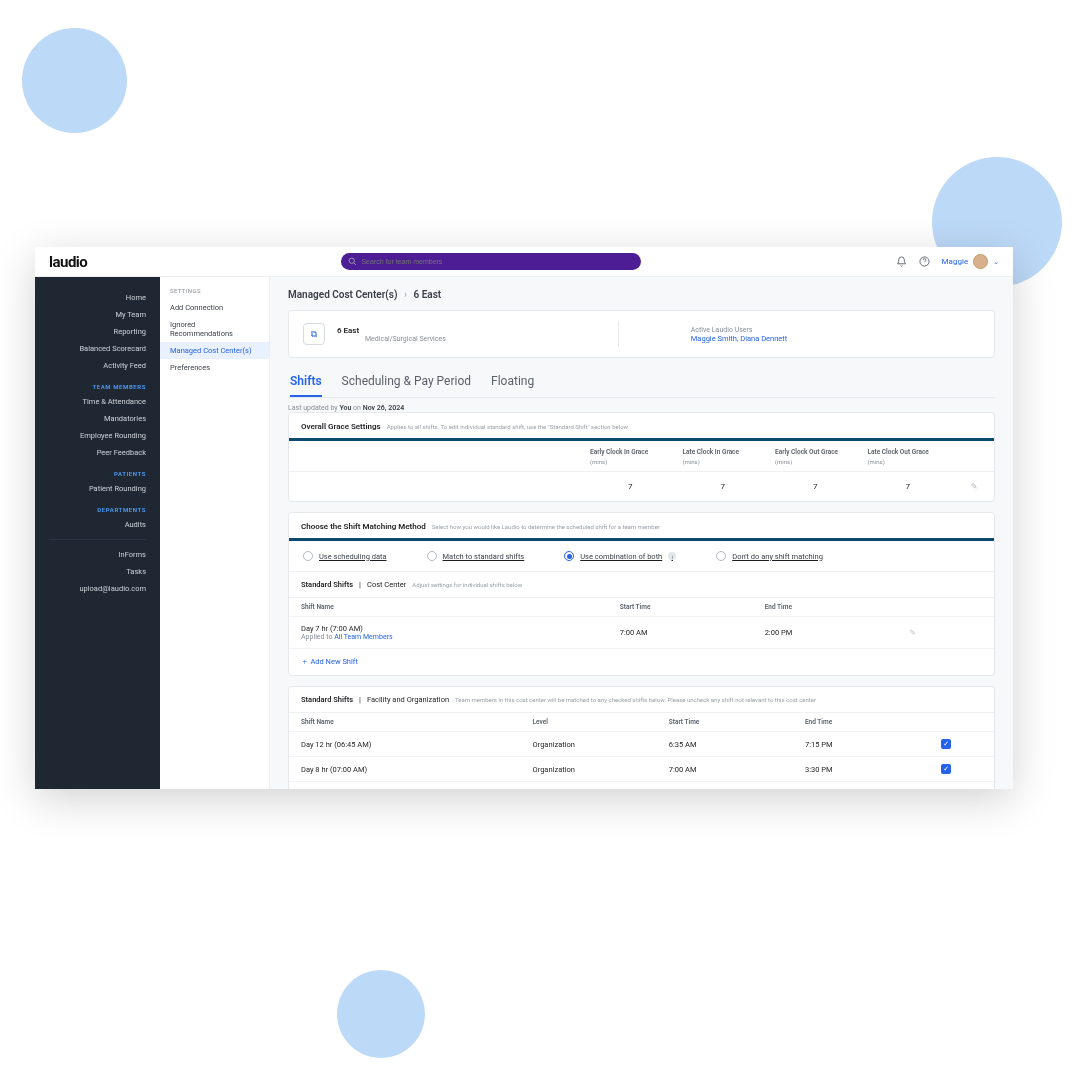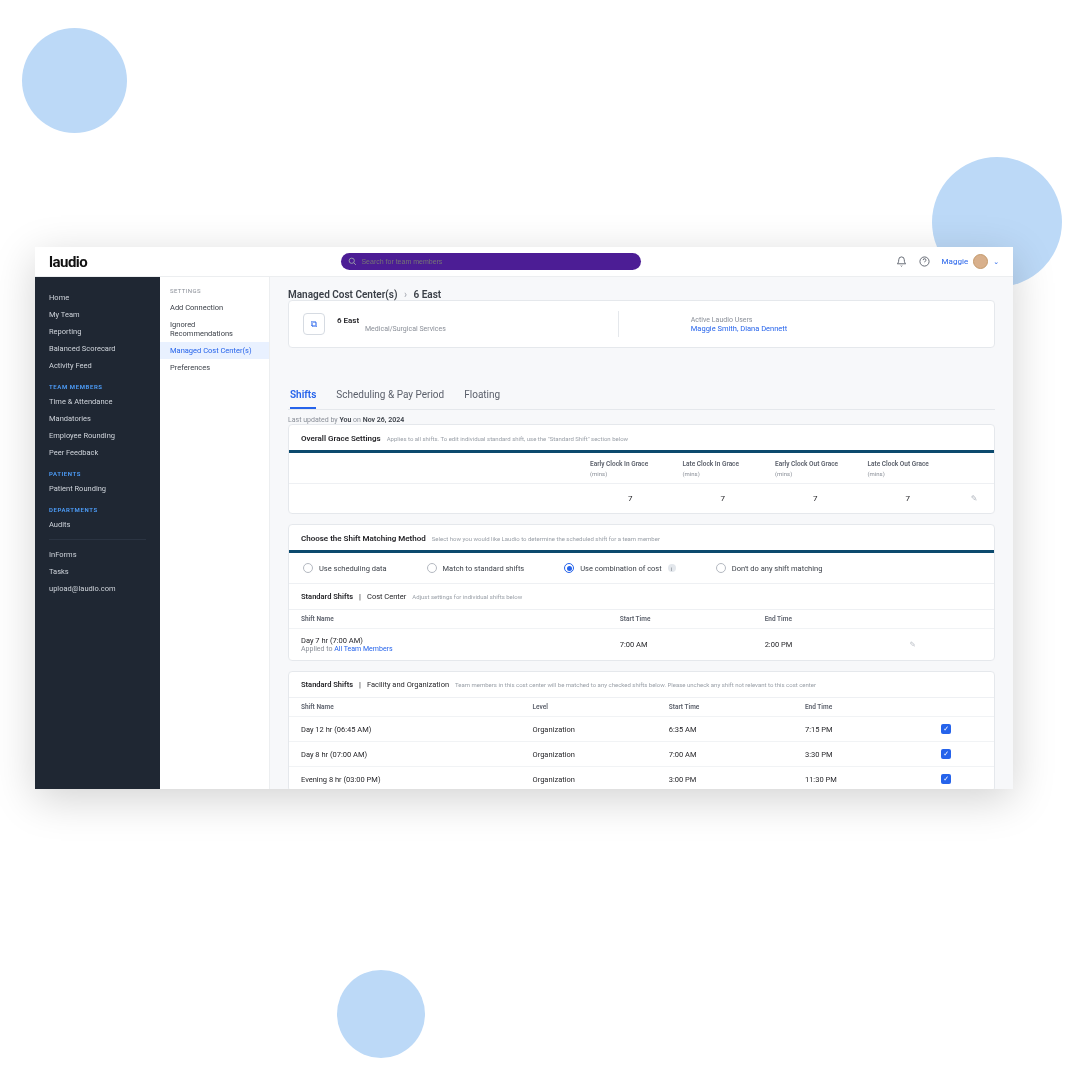"Home" .sidebar { text-align: none -> right }
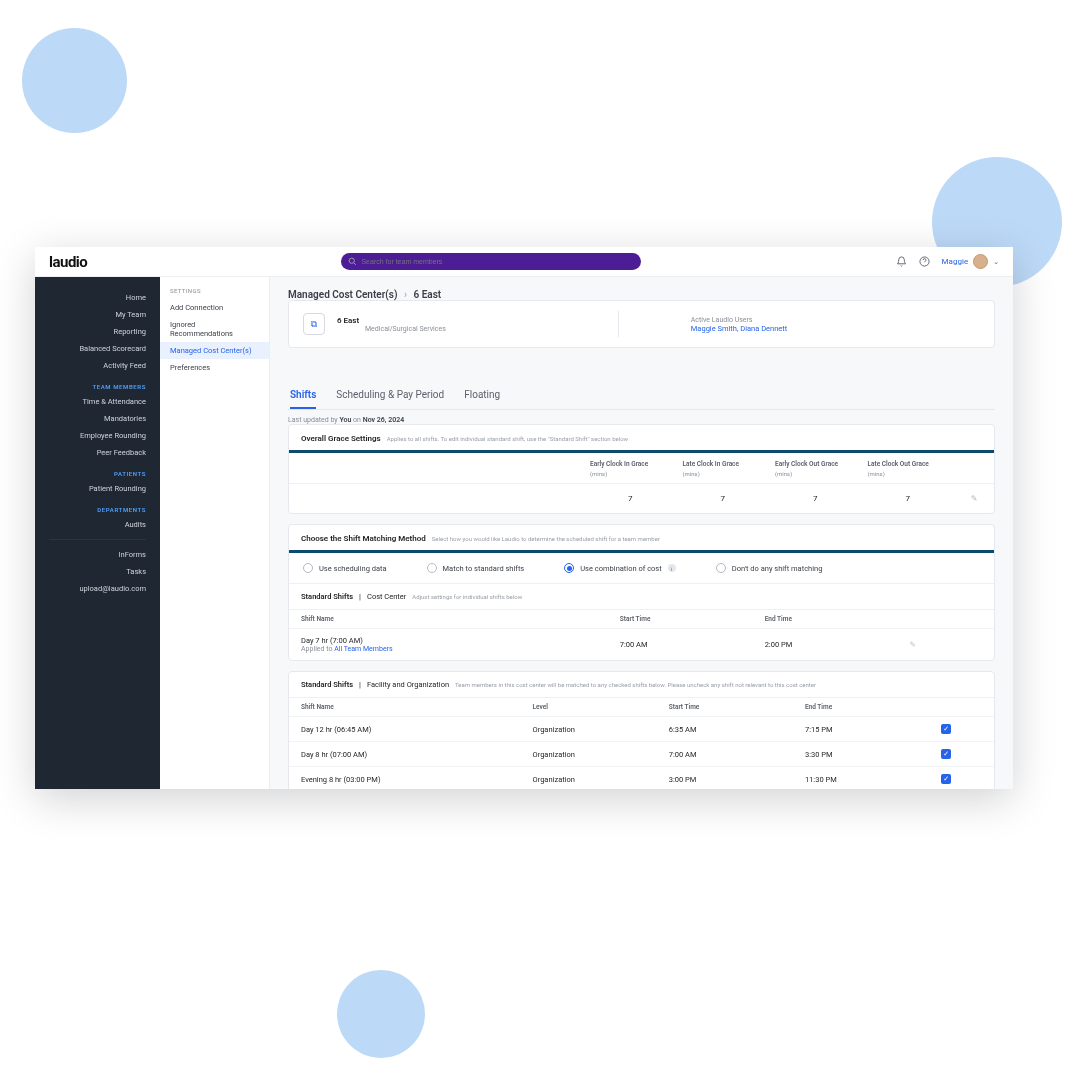"Managed Cost Center(s) › 6" .breadcrumb { margin-bottom: none -> 10px }
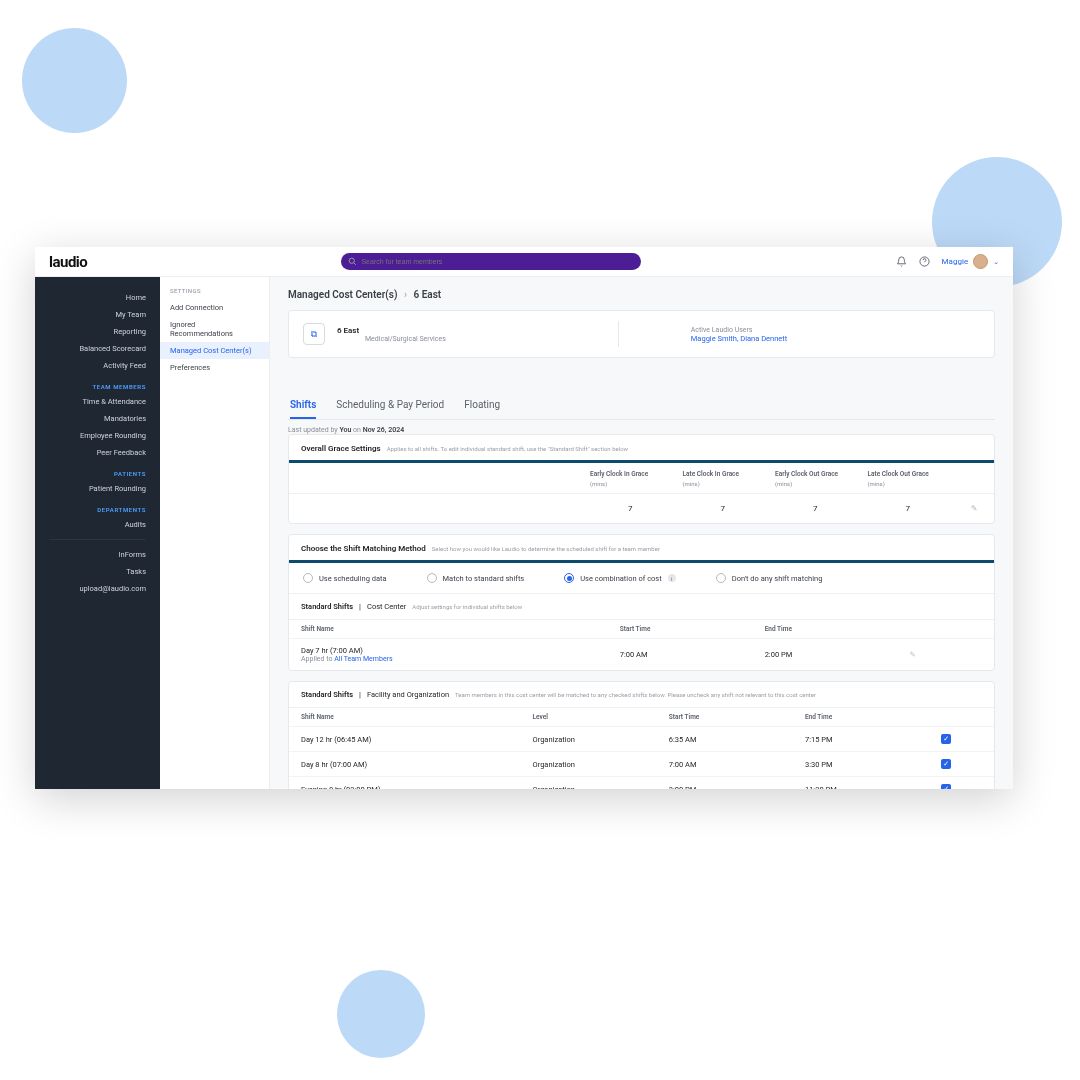"Shifts" .tab { font-size: 10px -> 12px; margin-top: 25px -> none }
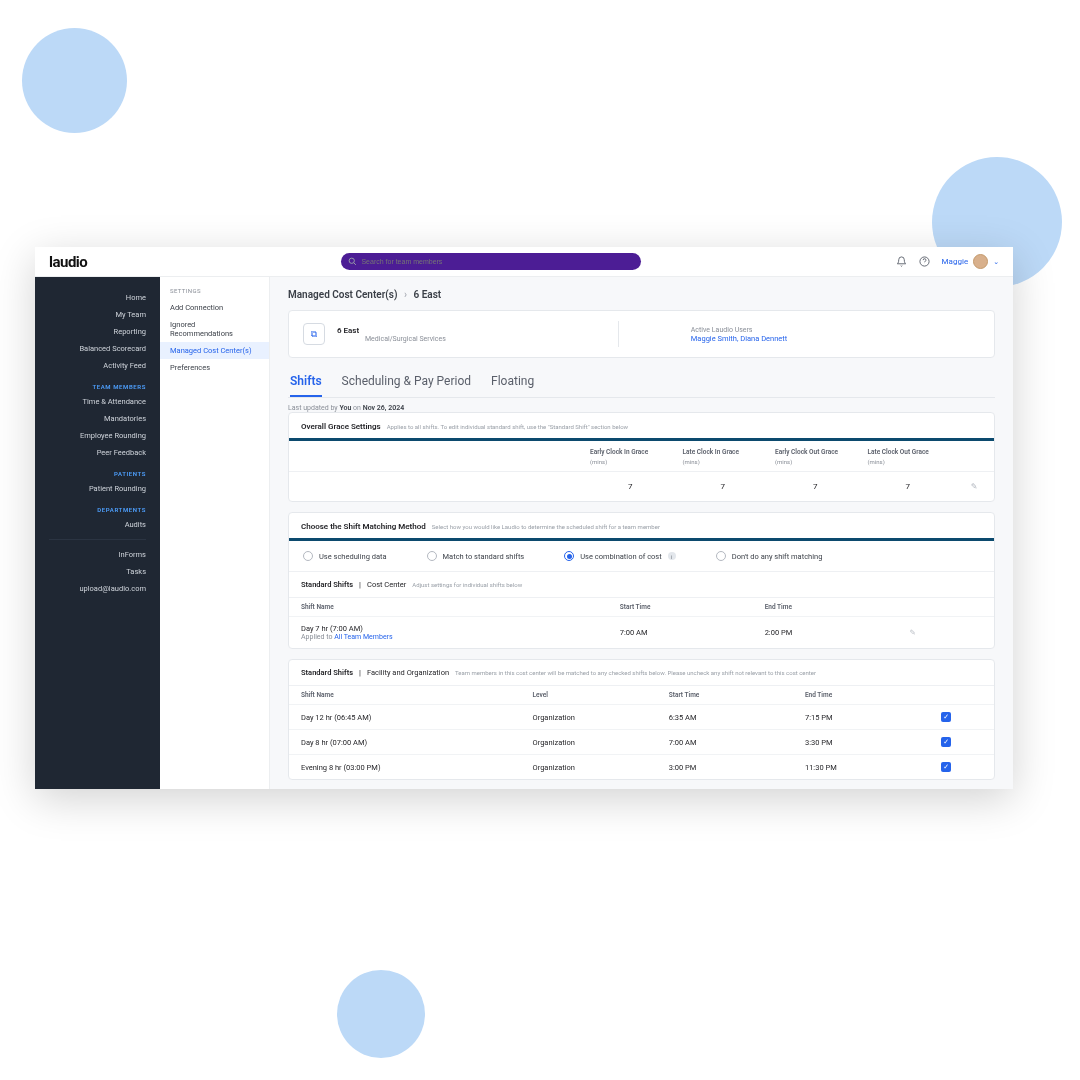"Use scheduling data" .radio-row { text-decoration: none -> underline }
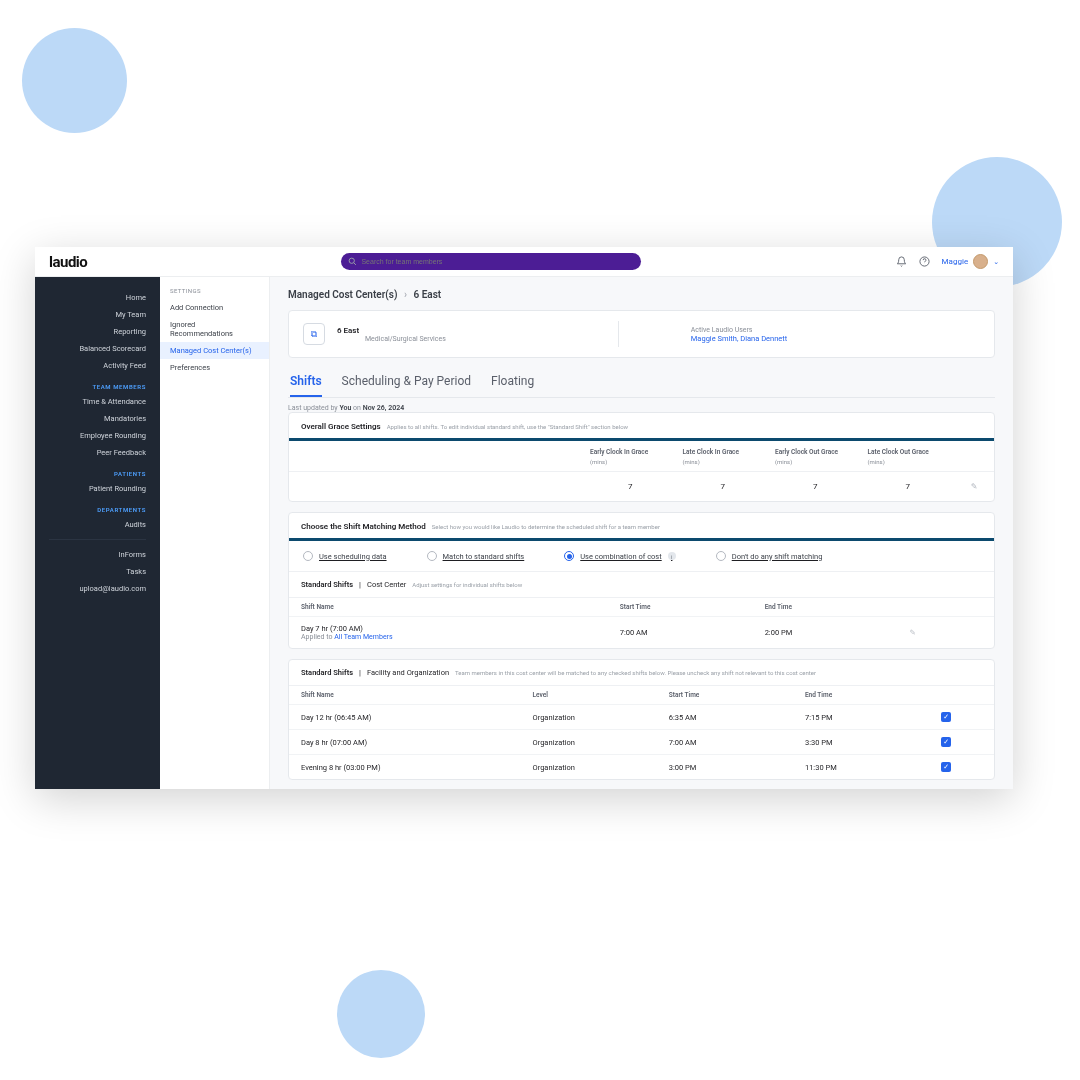"Use combination of cost" span { text: cost -> both }
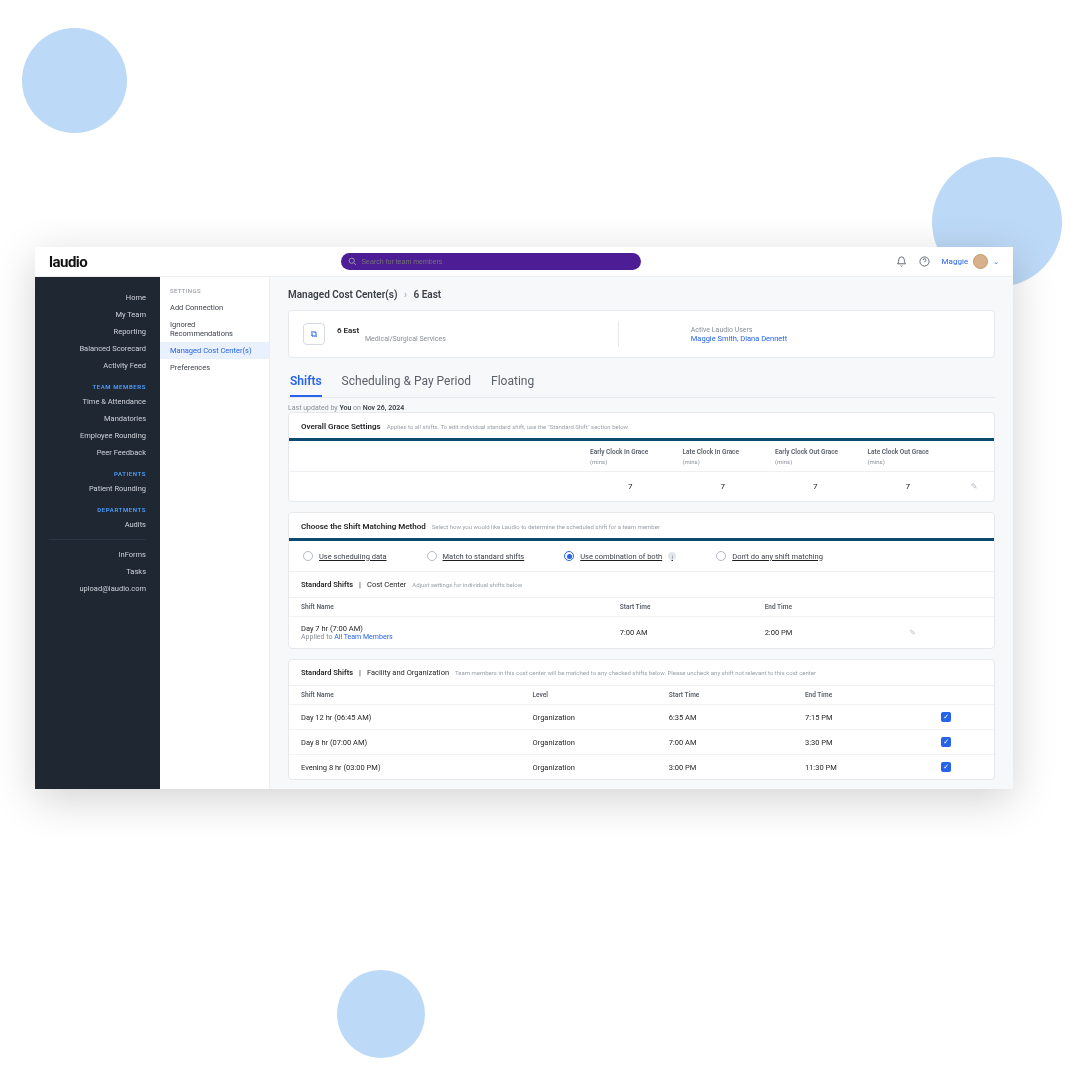"＋ Add New Shift" div.add-link { html: none -> <div>＋ <span>Add New Shift</span></div> }
